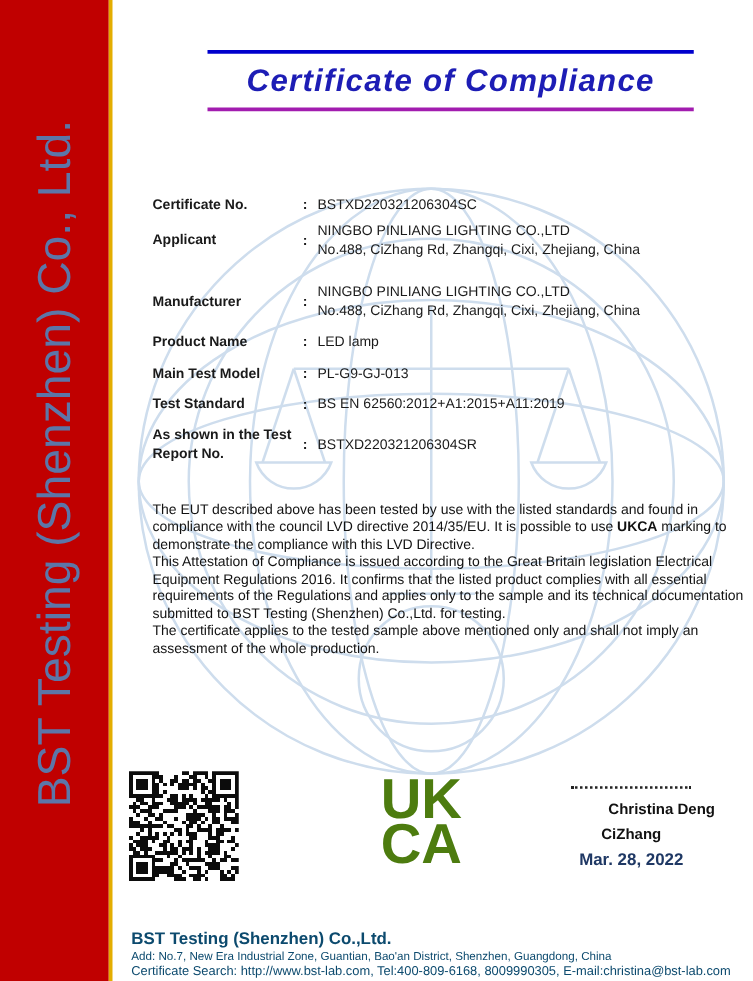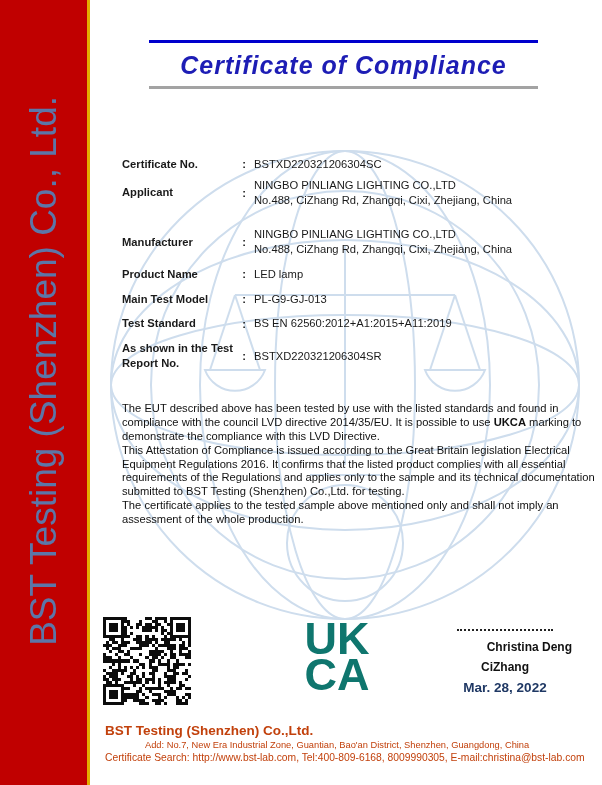"Certificate of Compliance" .title-block { border-bottom: 3px solid #a3a3a3 -> 3px solid #a21caf; left: 149px -> 166px }
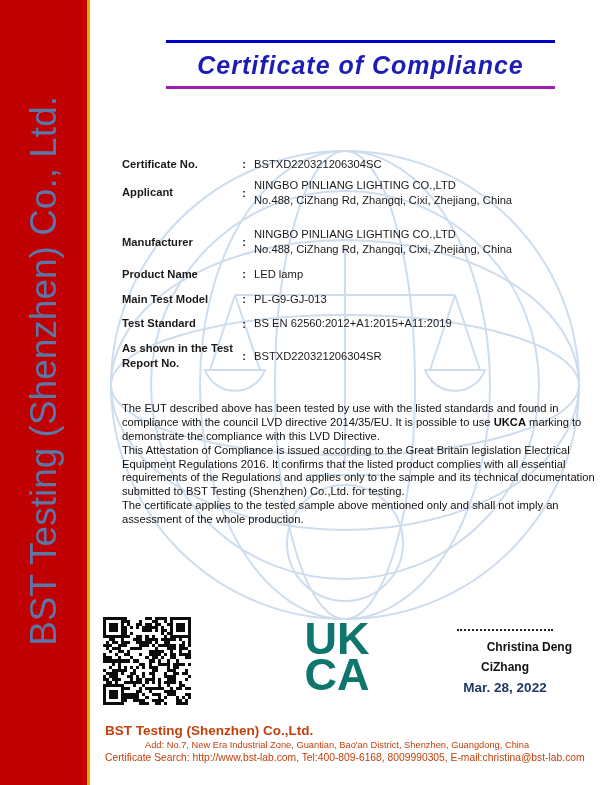"UK" .ukca { color: #0f766e -> #4d7c0f }
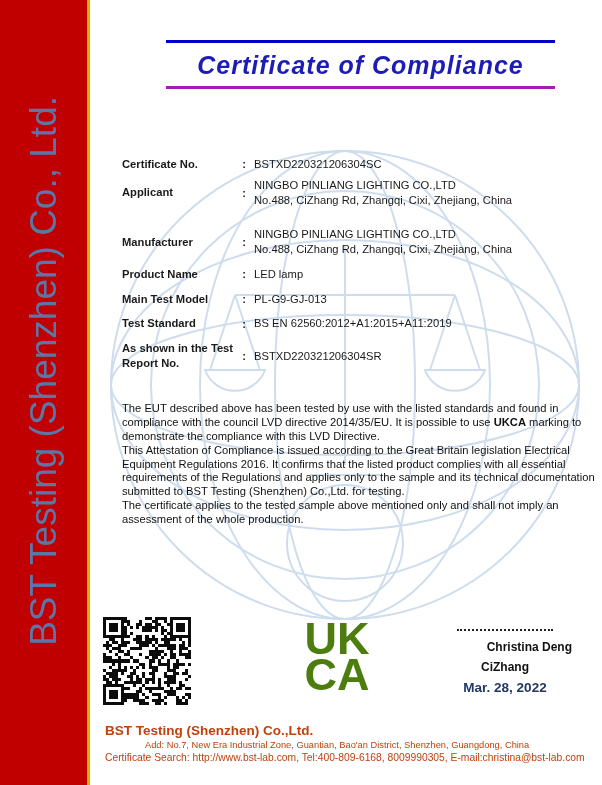"BST Testing (Shenzhen) Co.,Ltd." .footer { color: #c2410c -> #0c4a6e; top: 723px -> 743px }
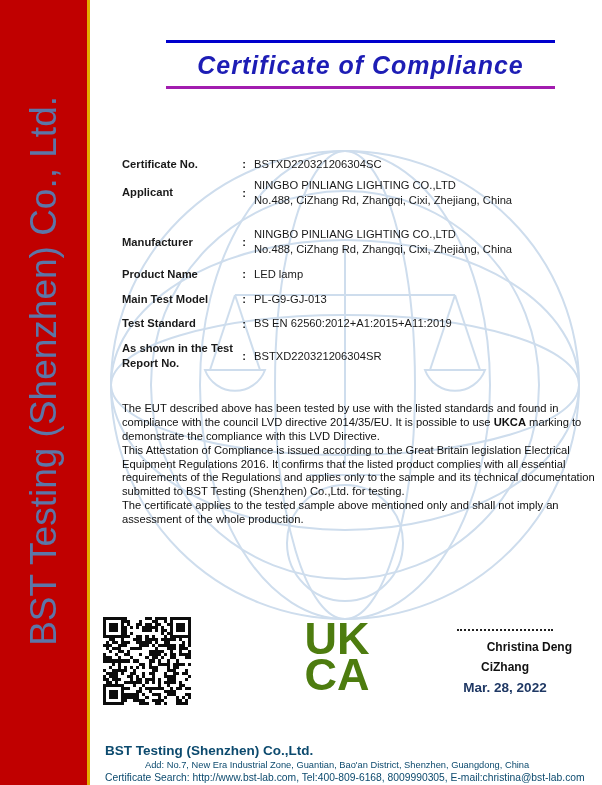"Add: No.7, New Era Industrial" .footer-address { margin-left: 40px -> none }
